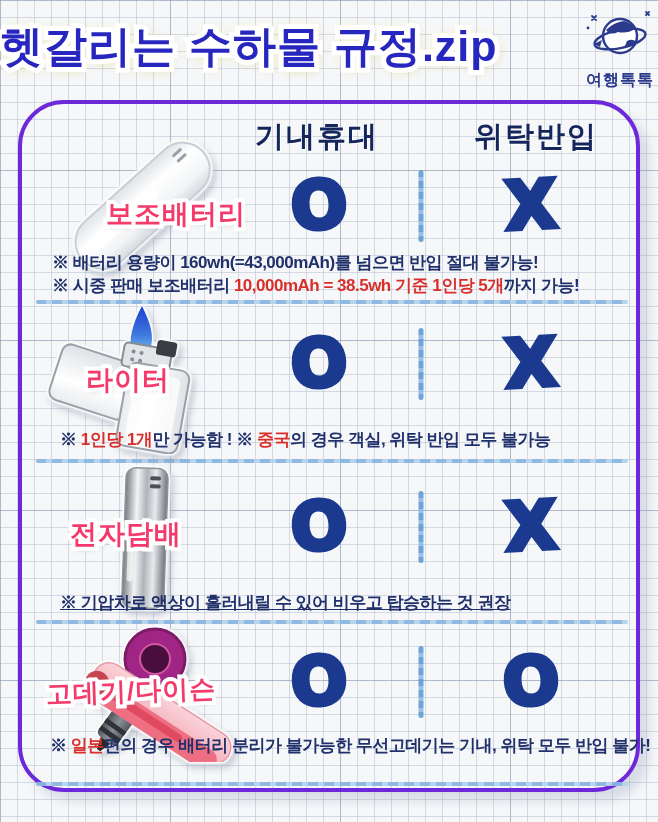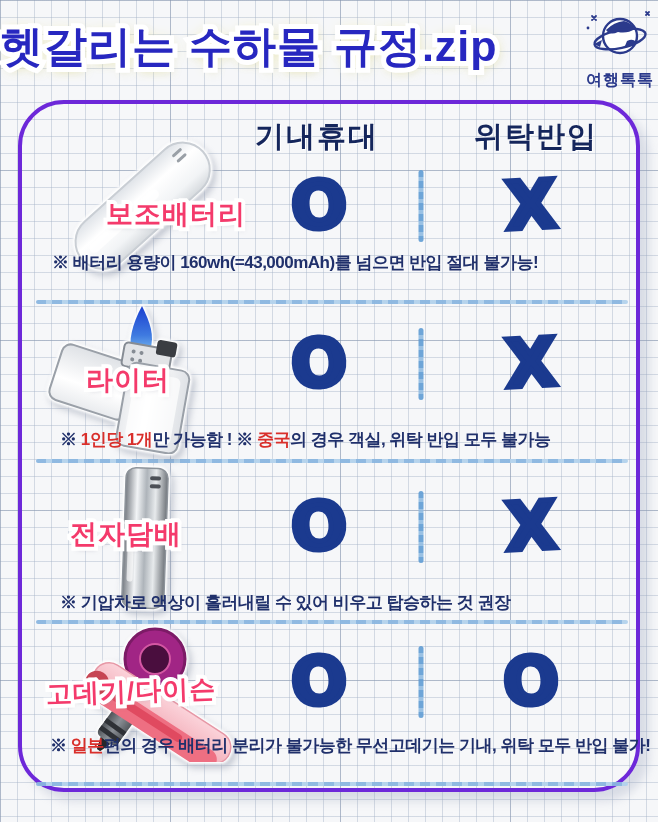"※ 시중 판매 보조배터리 10,000mAh" div { html: none -> <div><span>※ 시중 판매 보조배터리 </span><span>10,000mAh = 38.5wh 기준 1인당 5개</span><span>까지 가능!</span></div> }
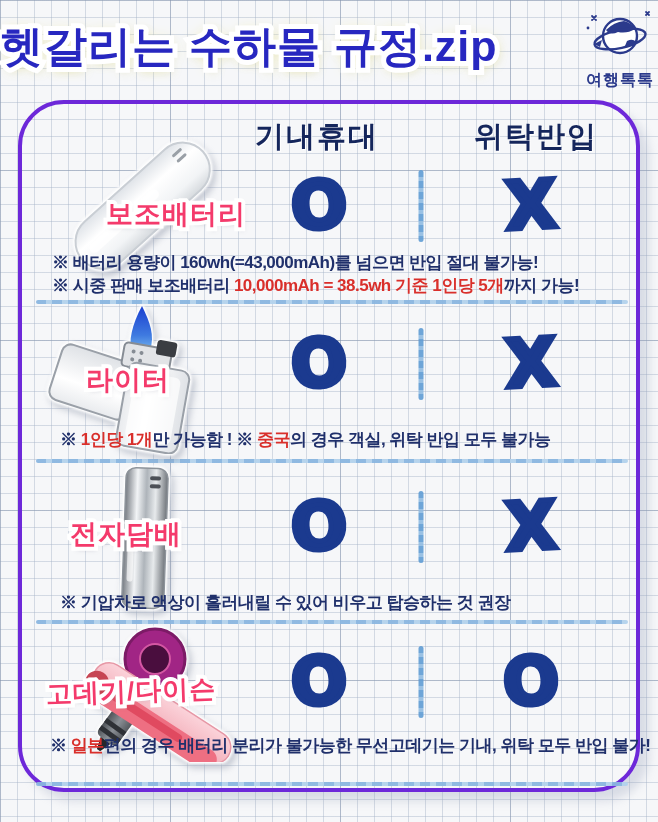"※ 기압차로 액상이 흘러내릴 수" div.note { text-decoration: none -> underline }
